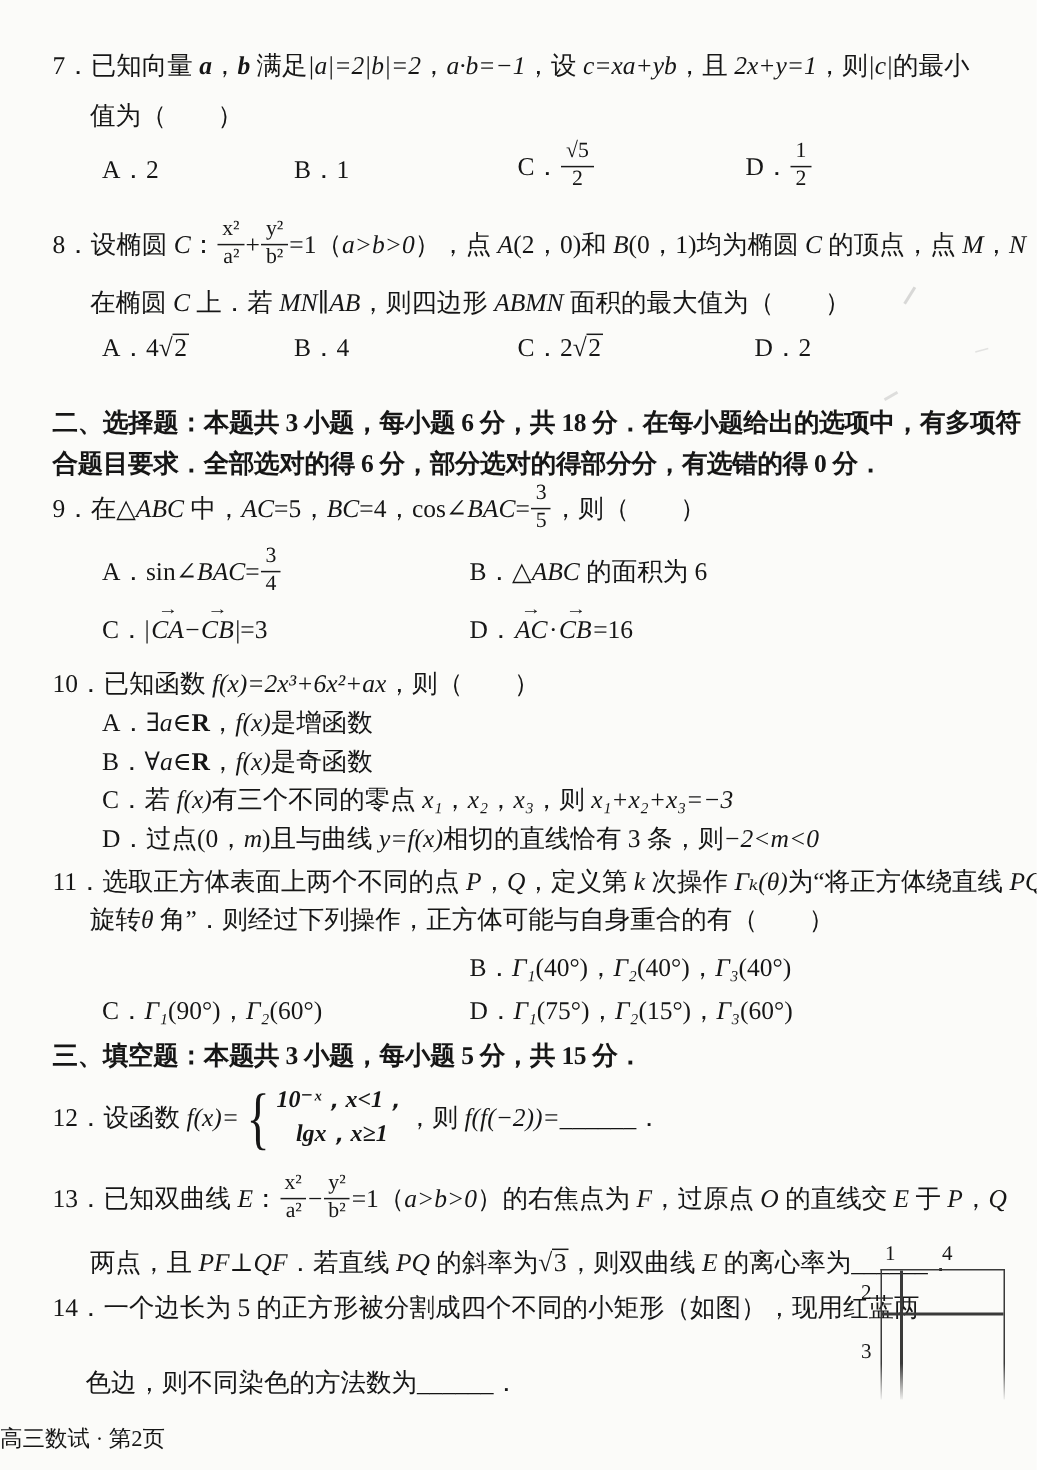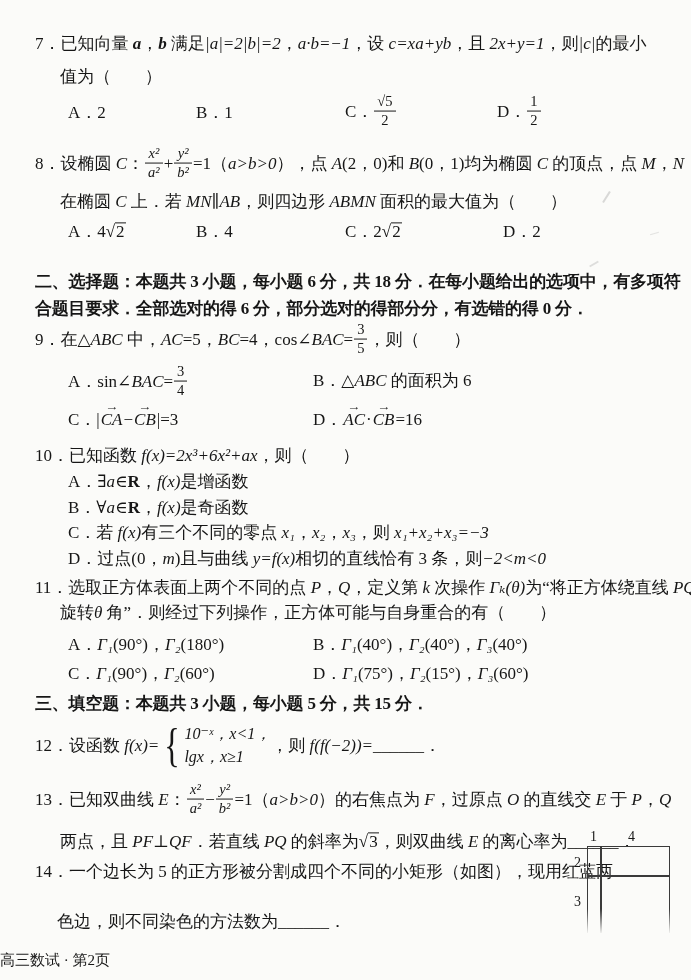"x²" .fr.it { font-style: italic -> none; text-align: none -> right }
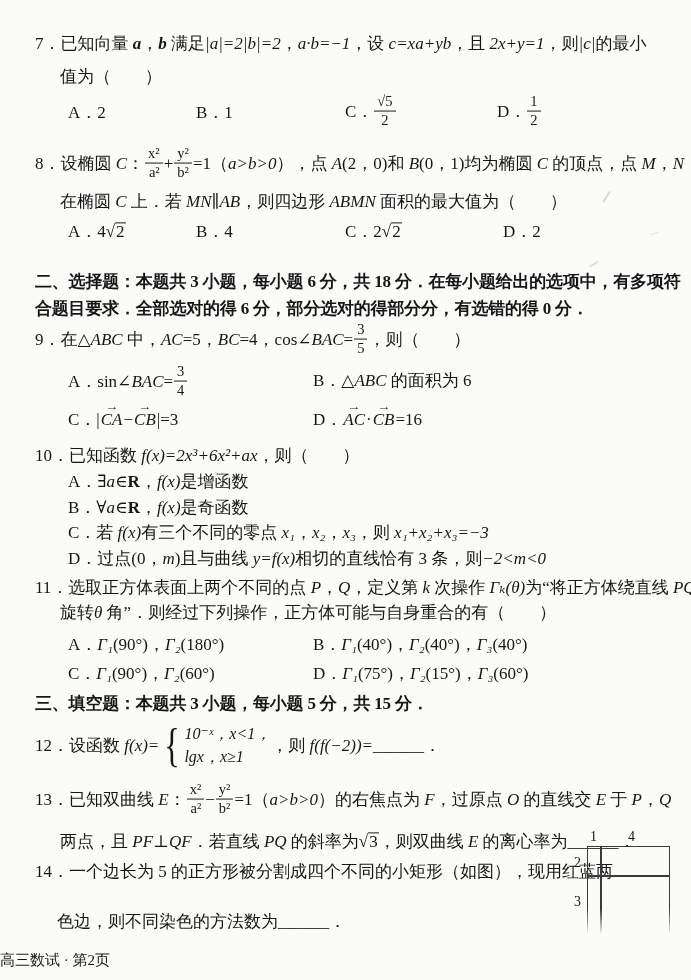"A．Γ₁(90°)，Γ₂(180°)" div.ln { html: <div><span>A．</span><span>Γ₁</span><span>(90°)，</span><span>Γ₂</span><span>(180°)</span></div> -> none }
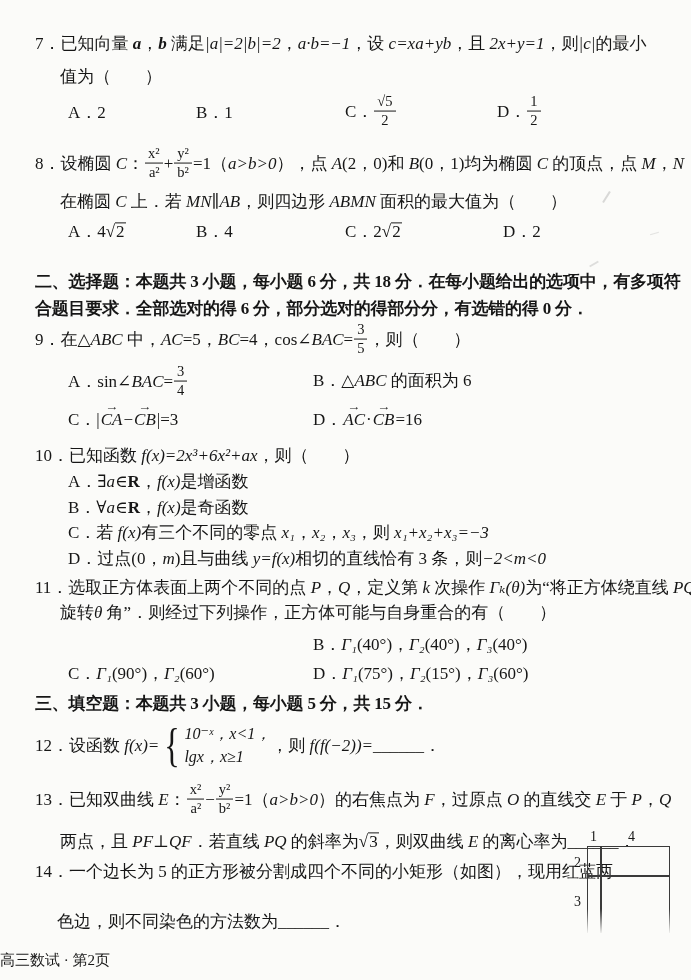"10⁻ˣ，x<1，" .cases { font-weight: none -> bold; text-align: left -> center }
